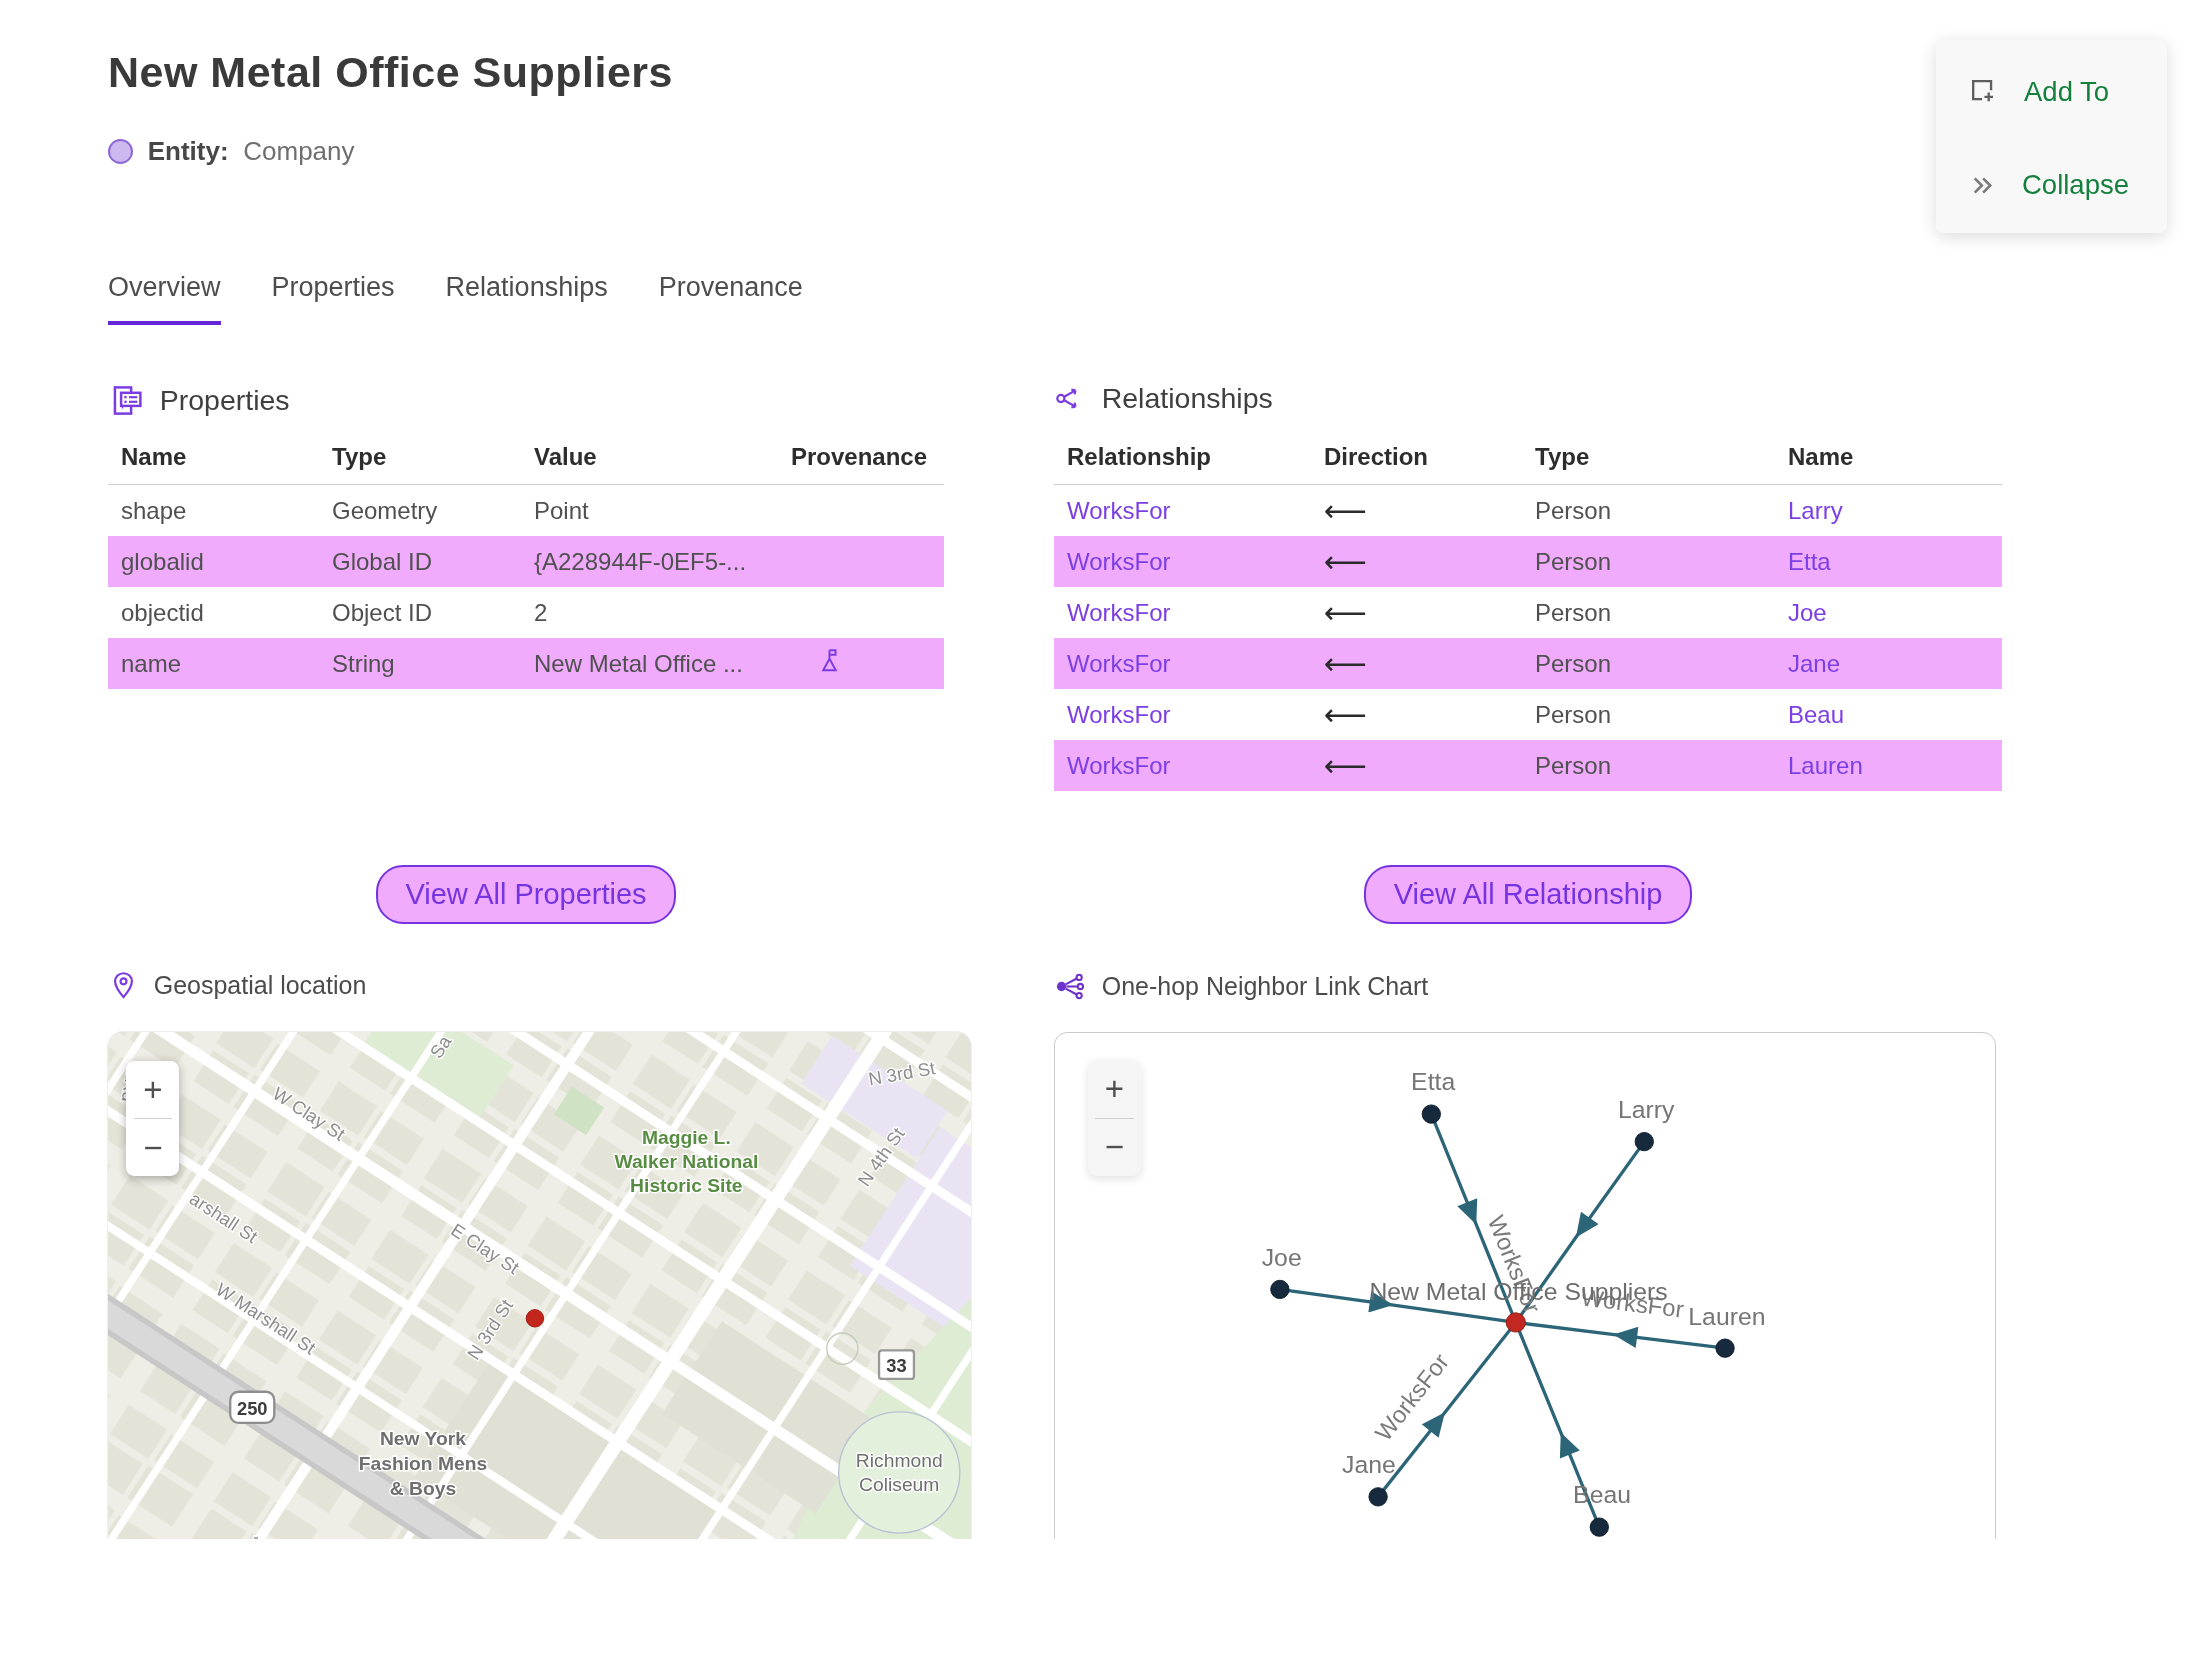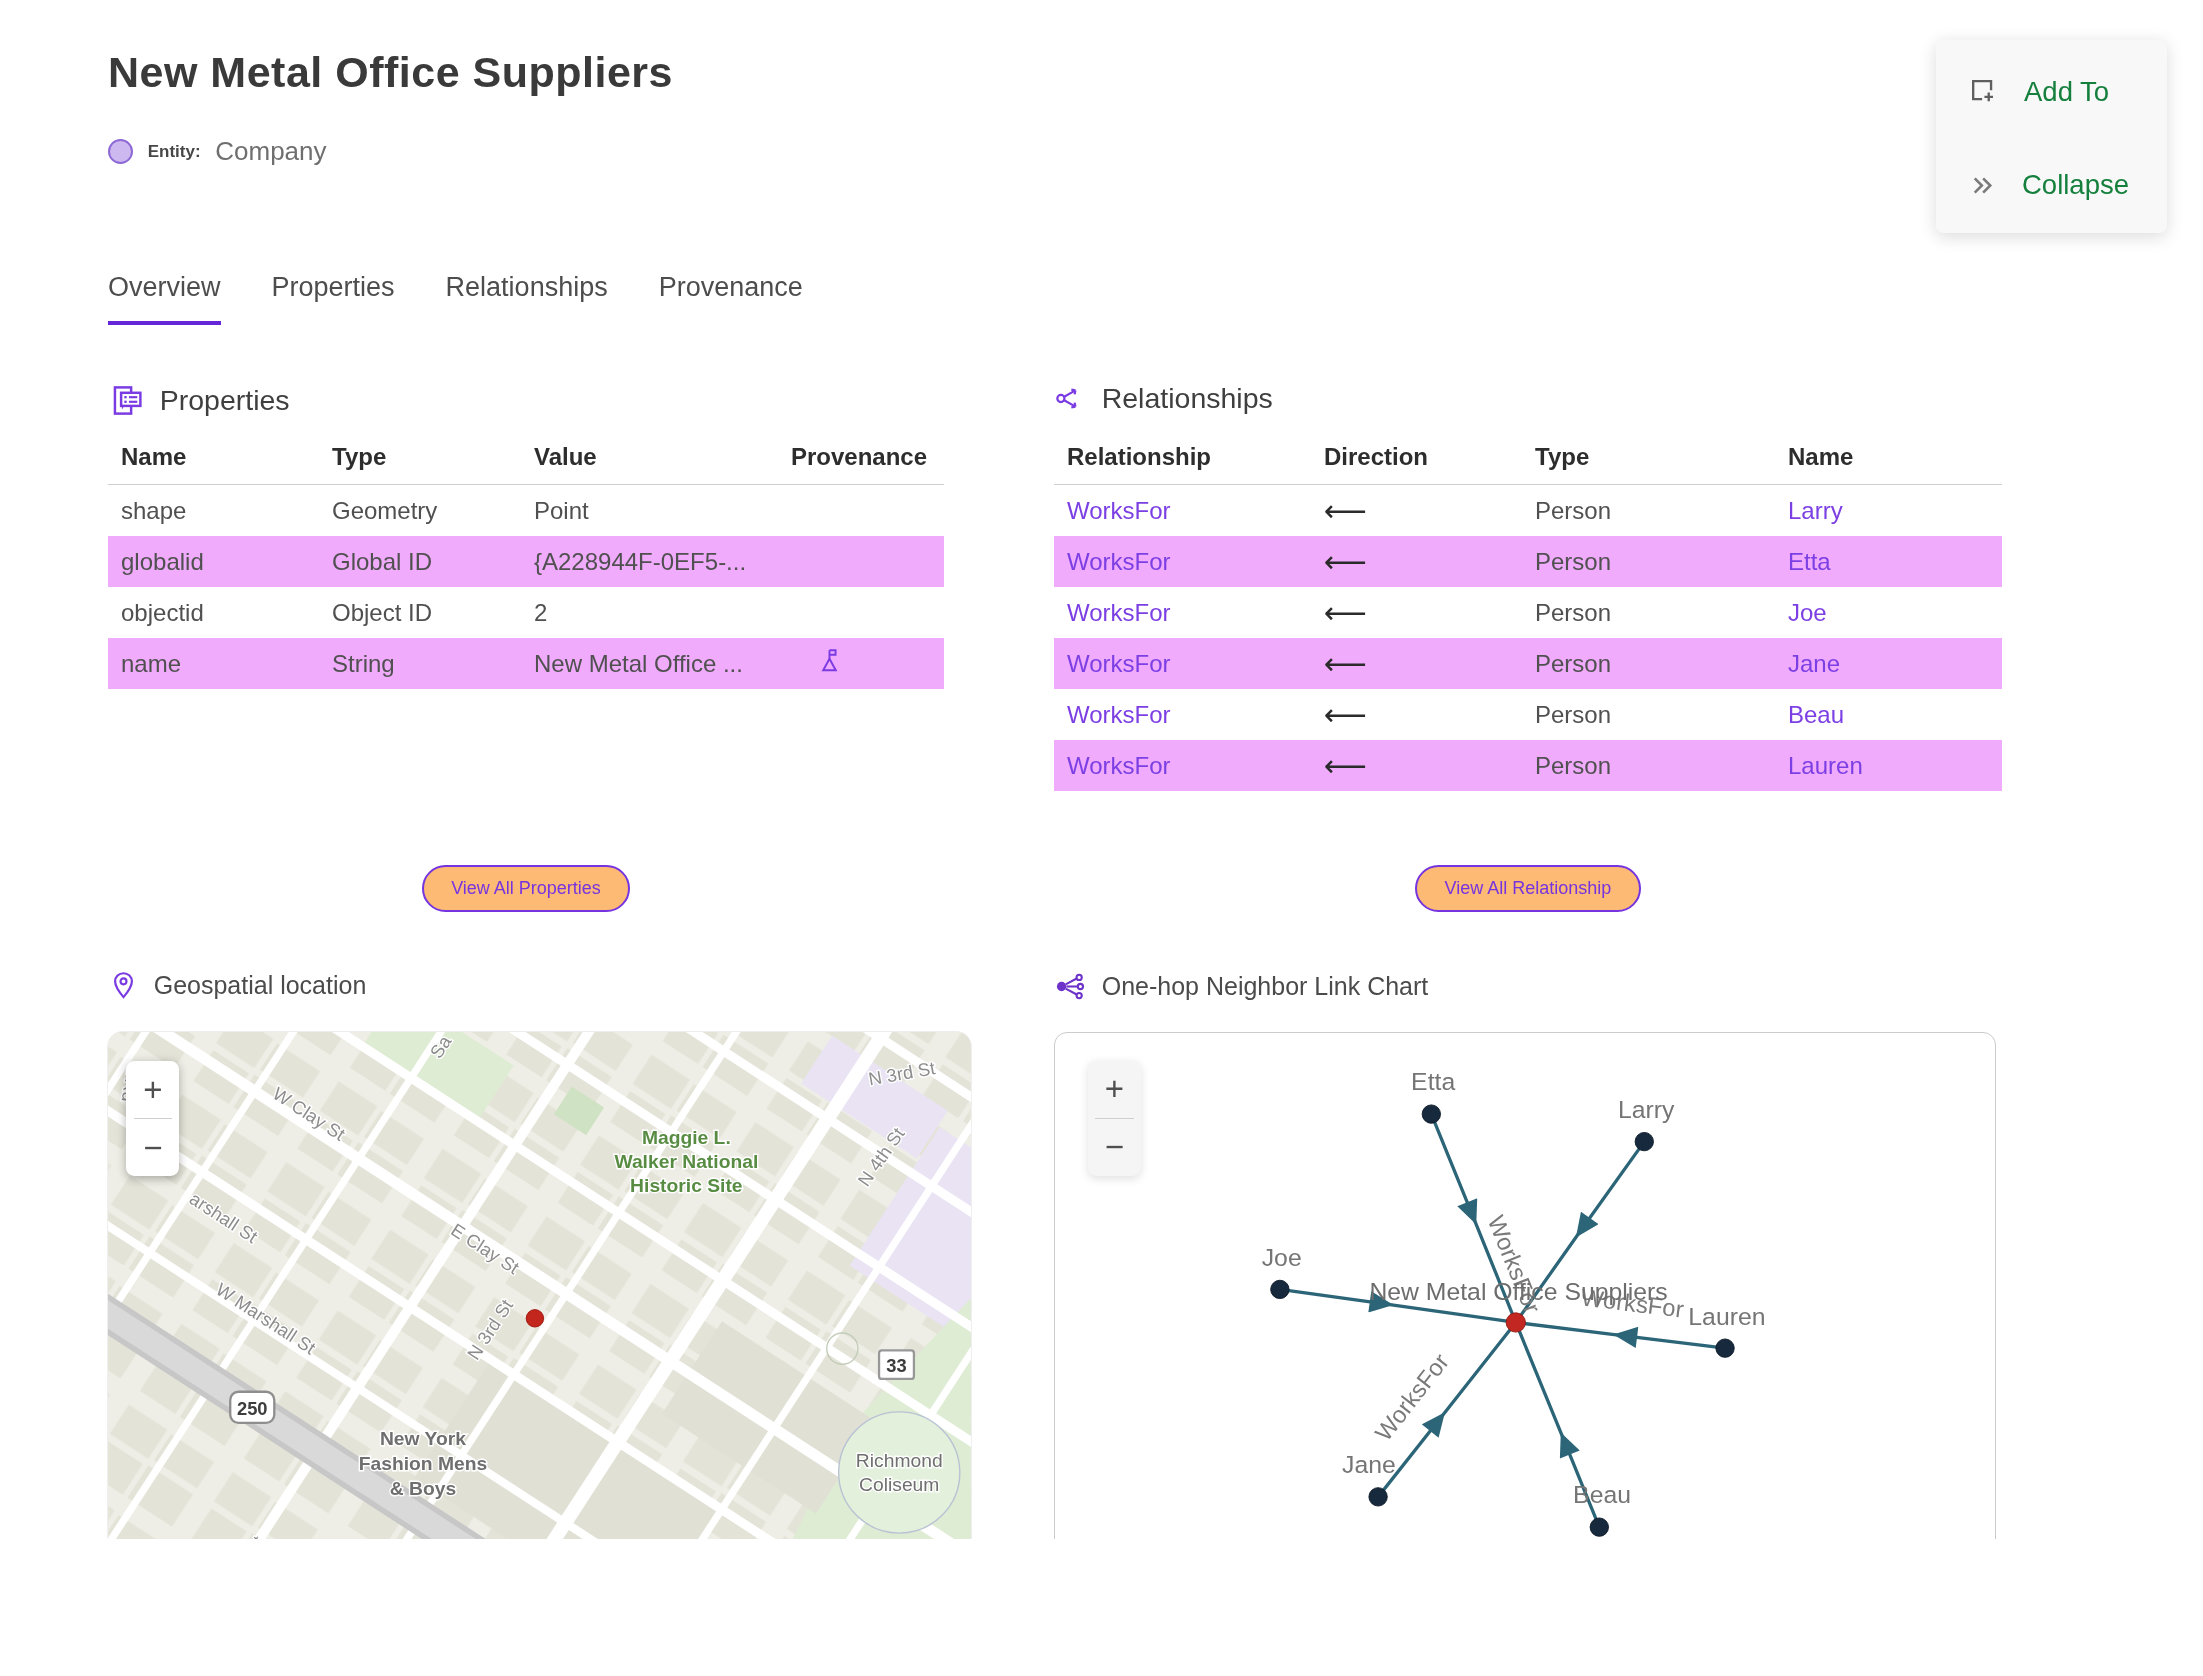"Entity:" .entity-label { font-size: 17px -> 26px }
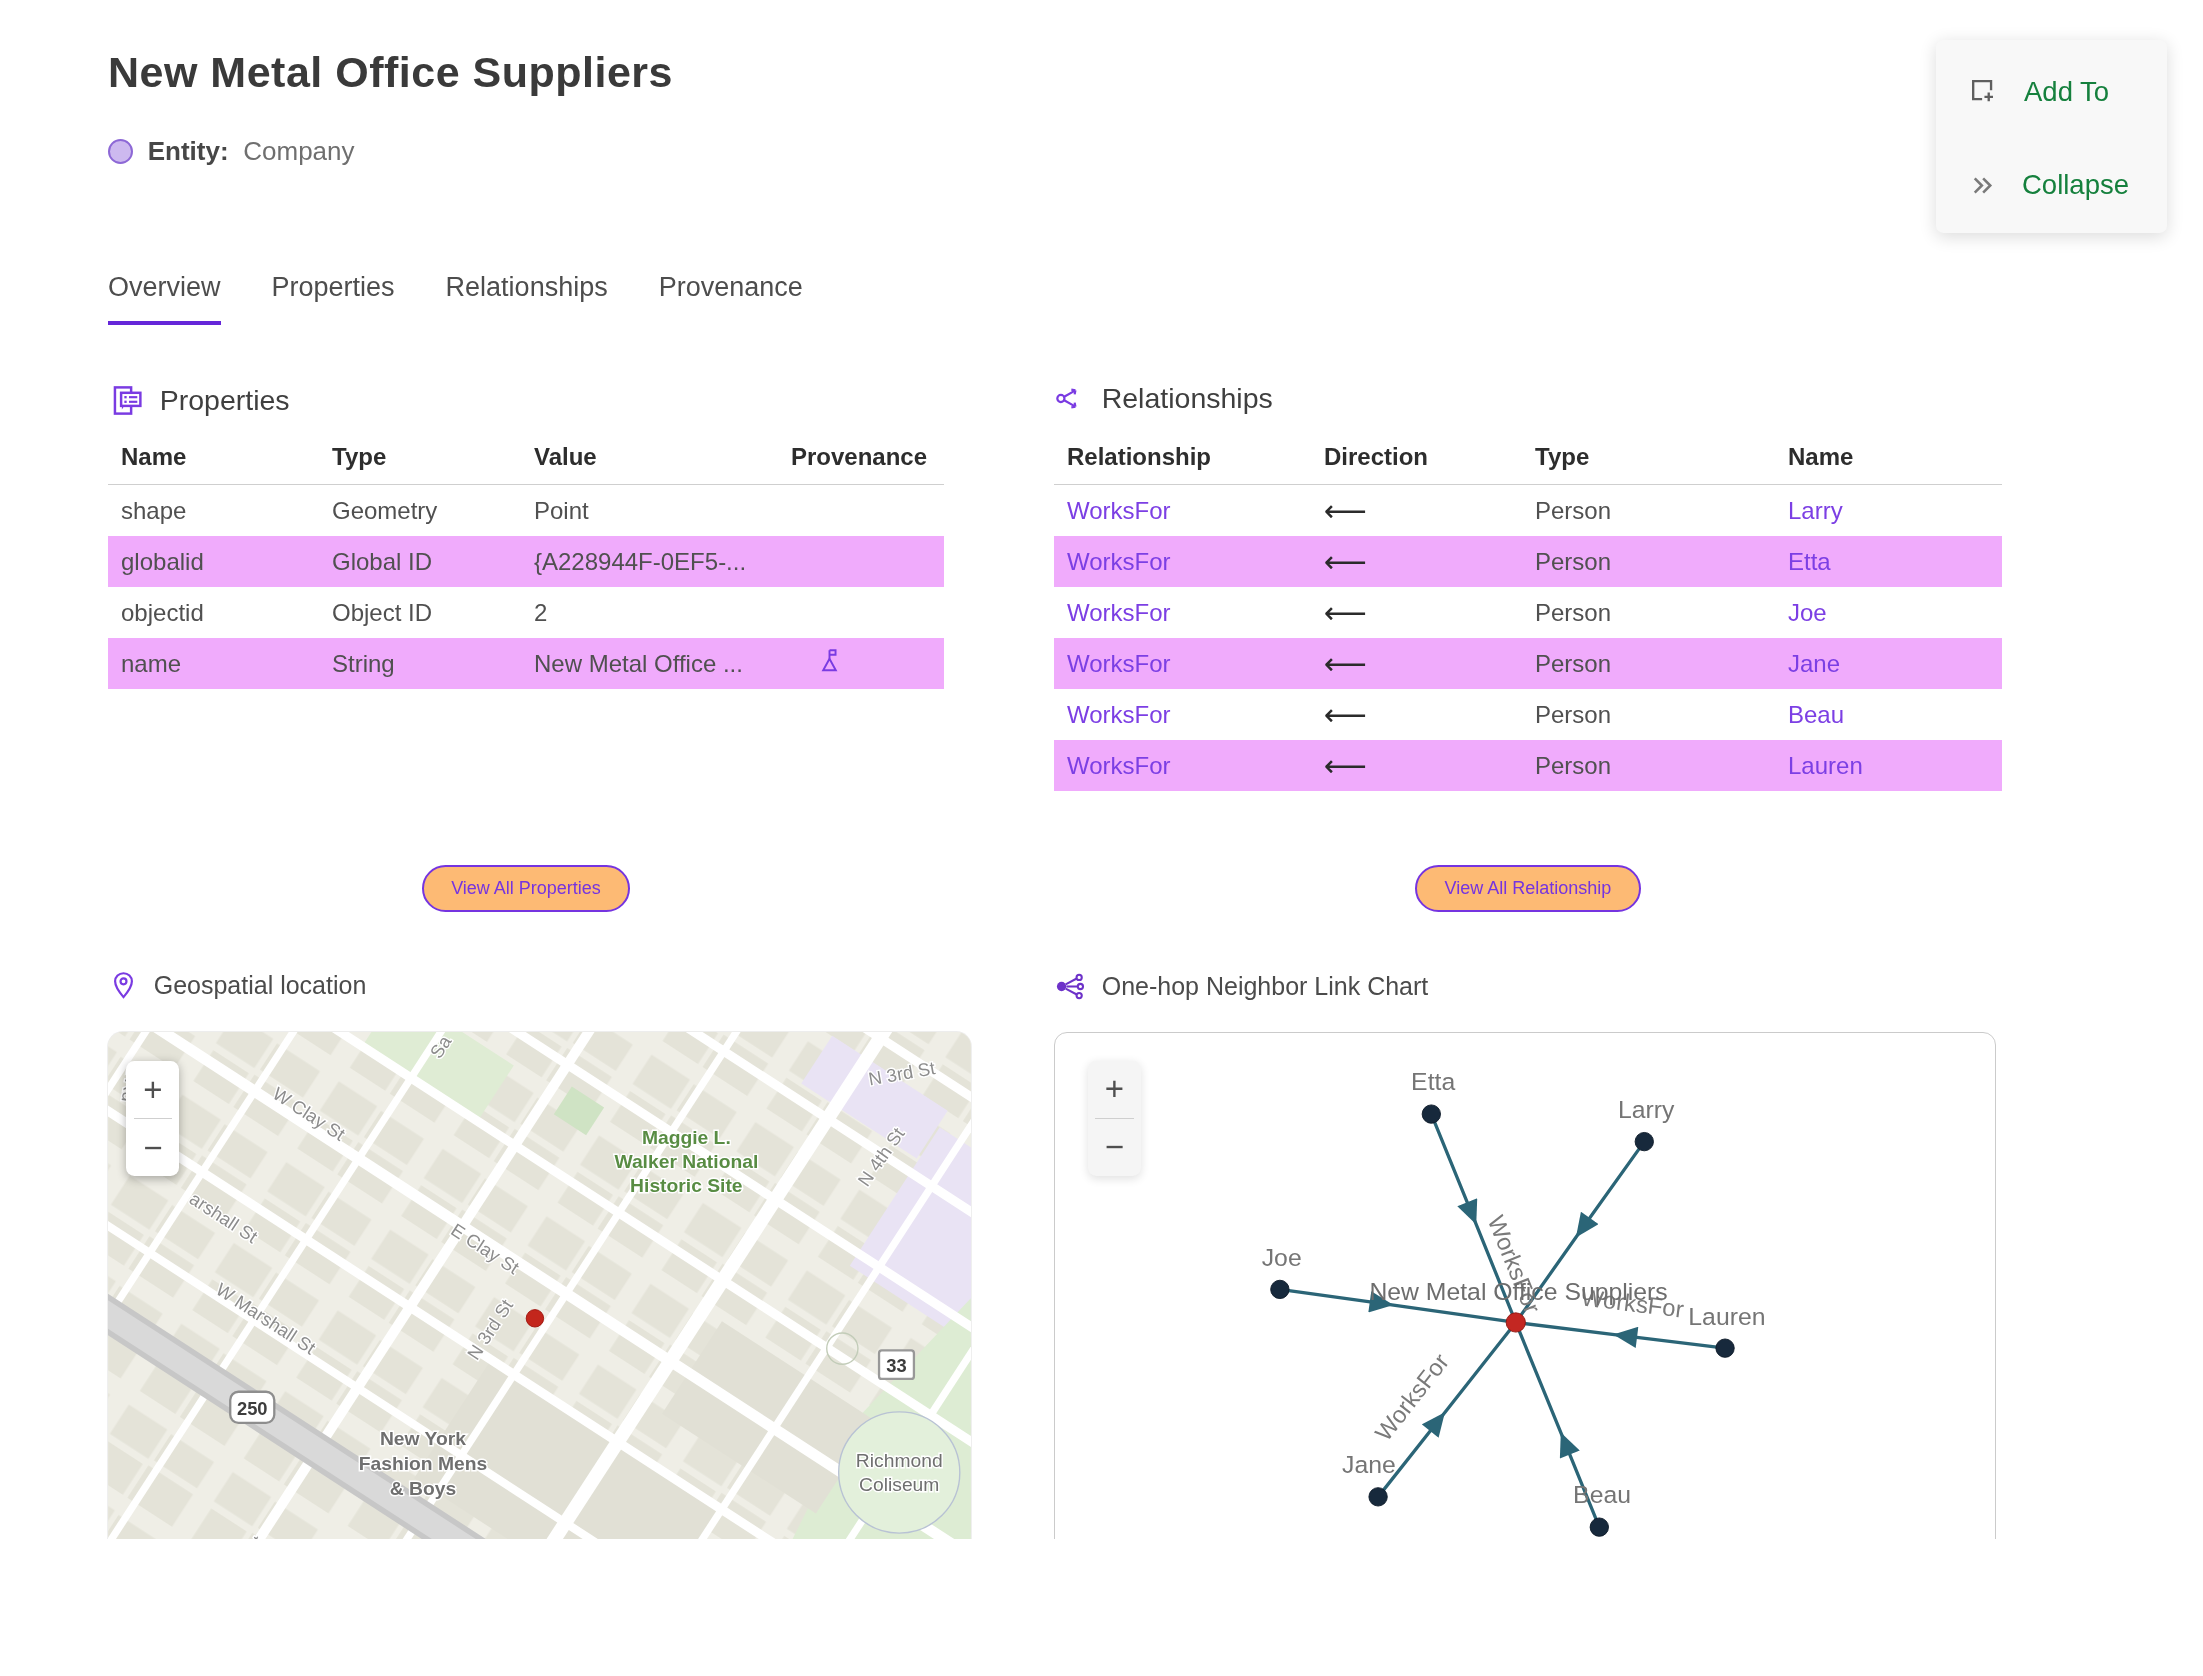"View All Properties" .view-all-btn { background: #fdba74 -> #f0abfc; font-size: 18px -> 29px }
